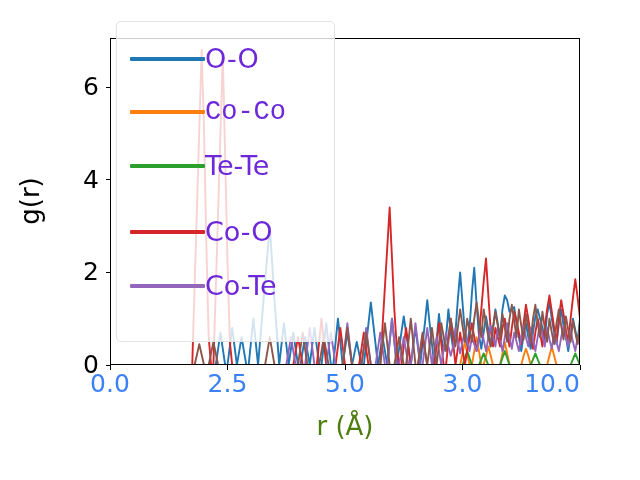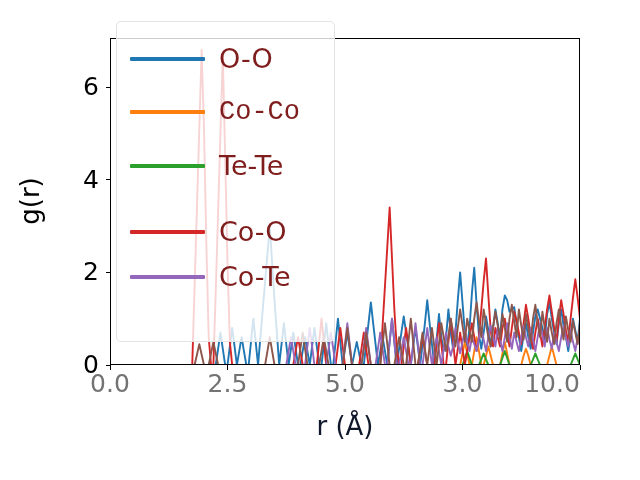"O-O" .legend-text { color: #7f1d1d -> #6d28d9; margin-left: 14px -> none }
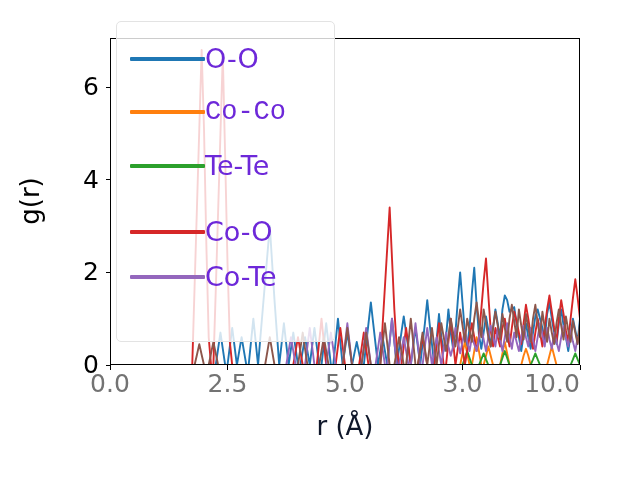"Co-Te" div.legend-row { top: 228px -> 237px }
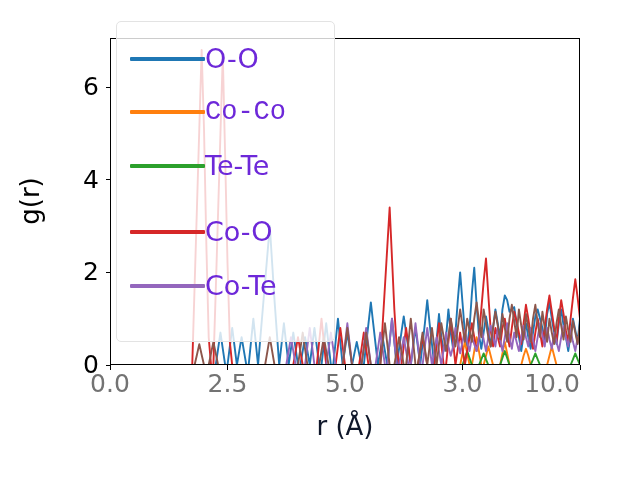"0.0" .xtick-label { color: #737373 -> #3b82f6 }
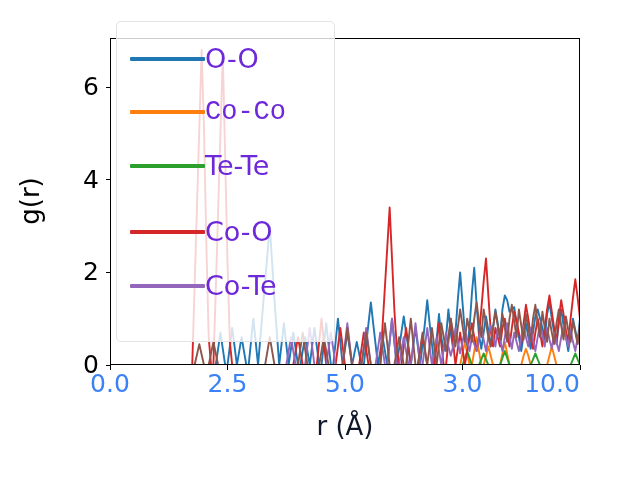"r (Å)" #xlabel { color: #0f172a -> #4d7c0f }
